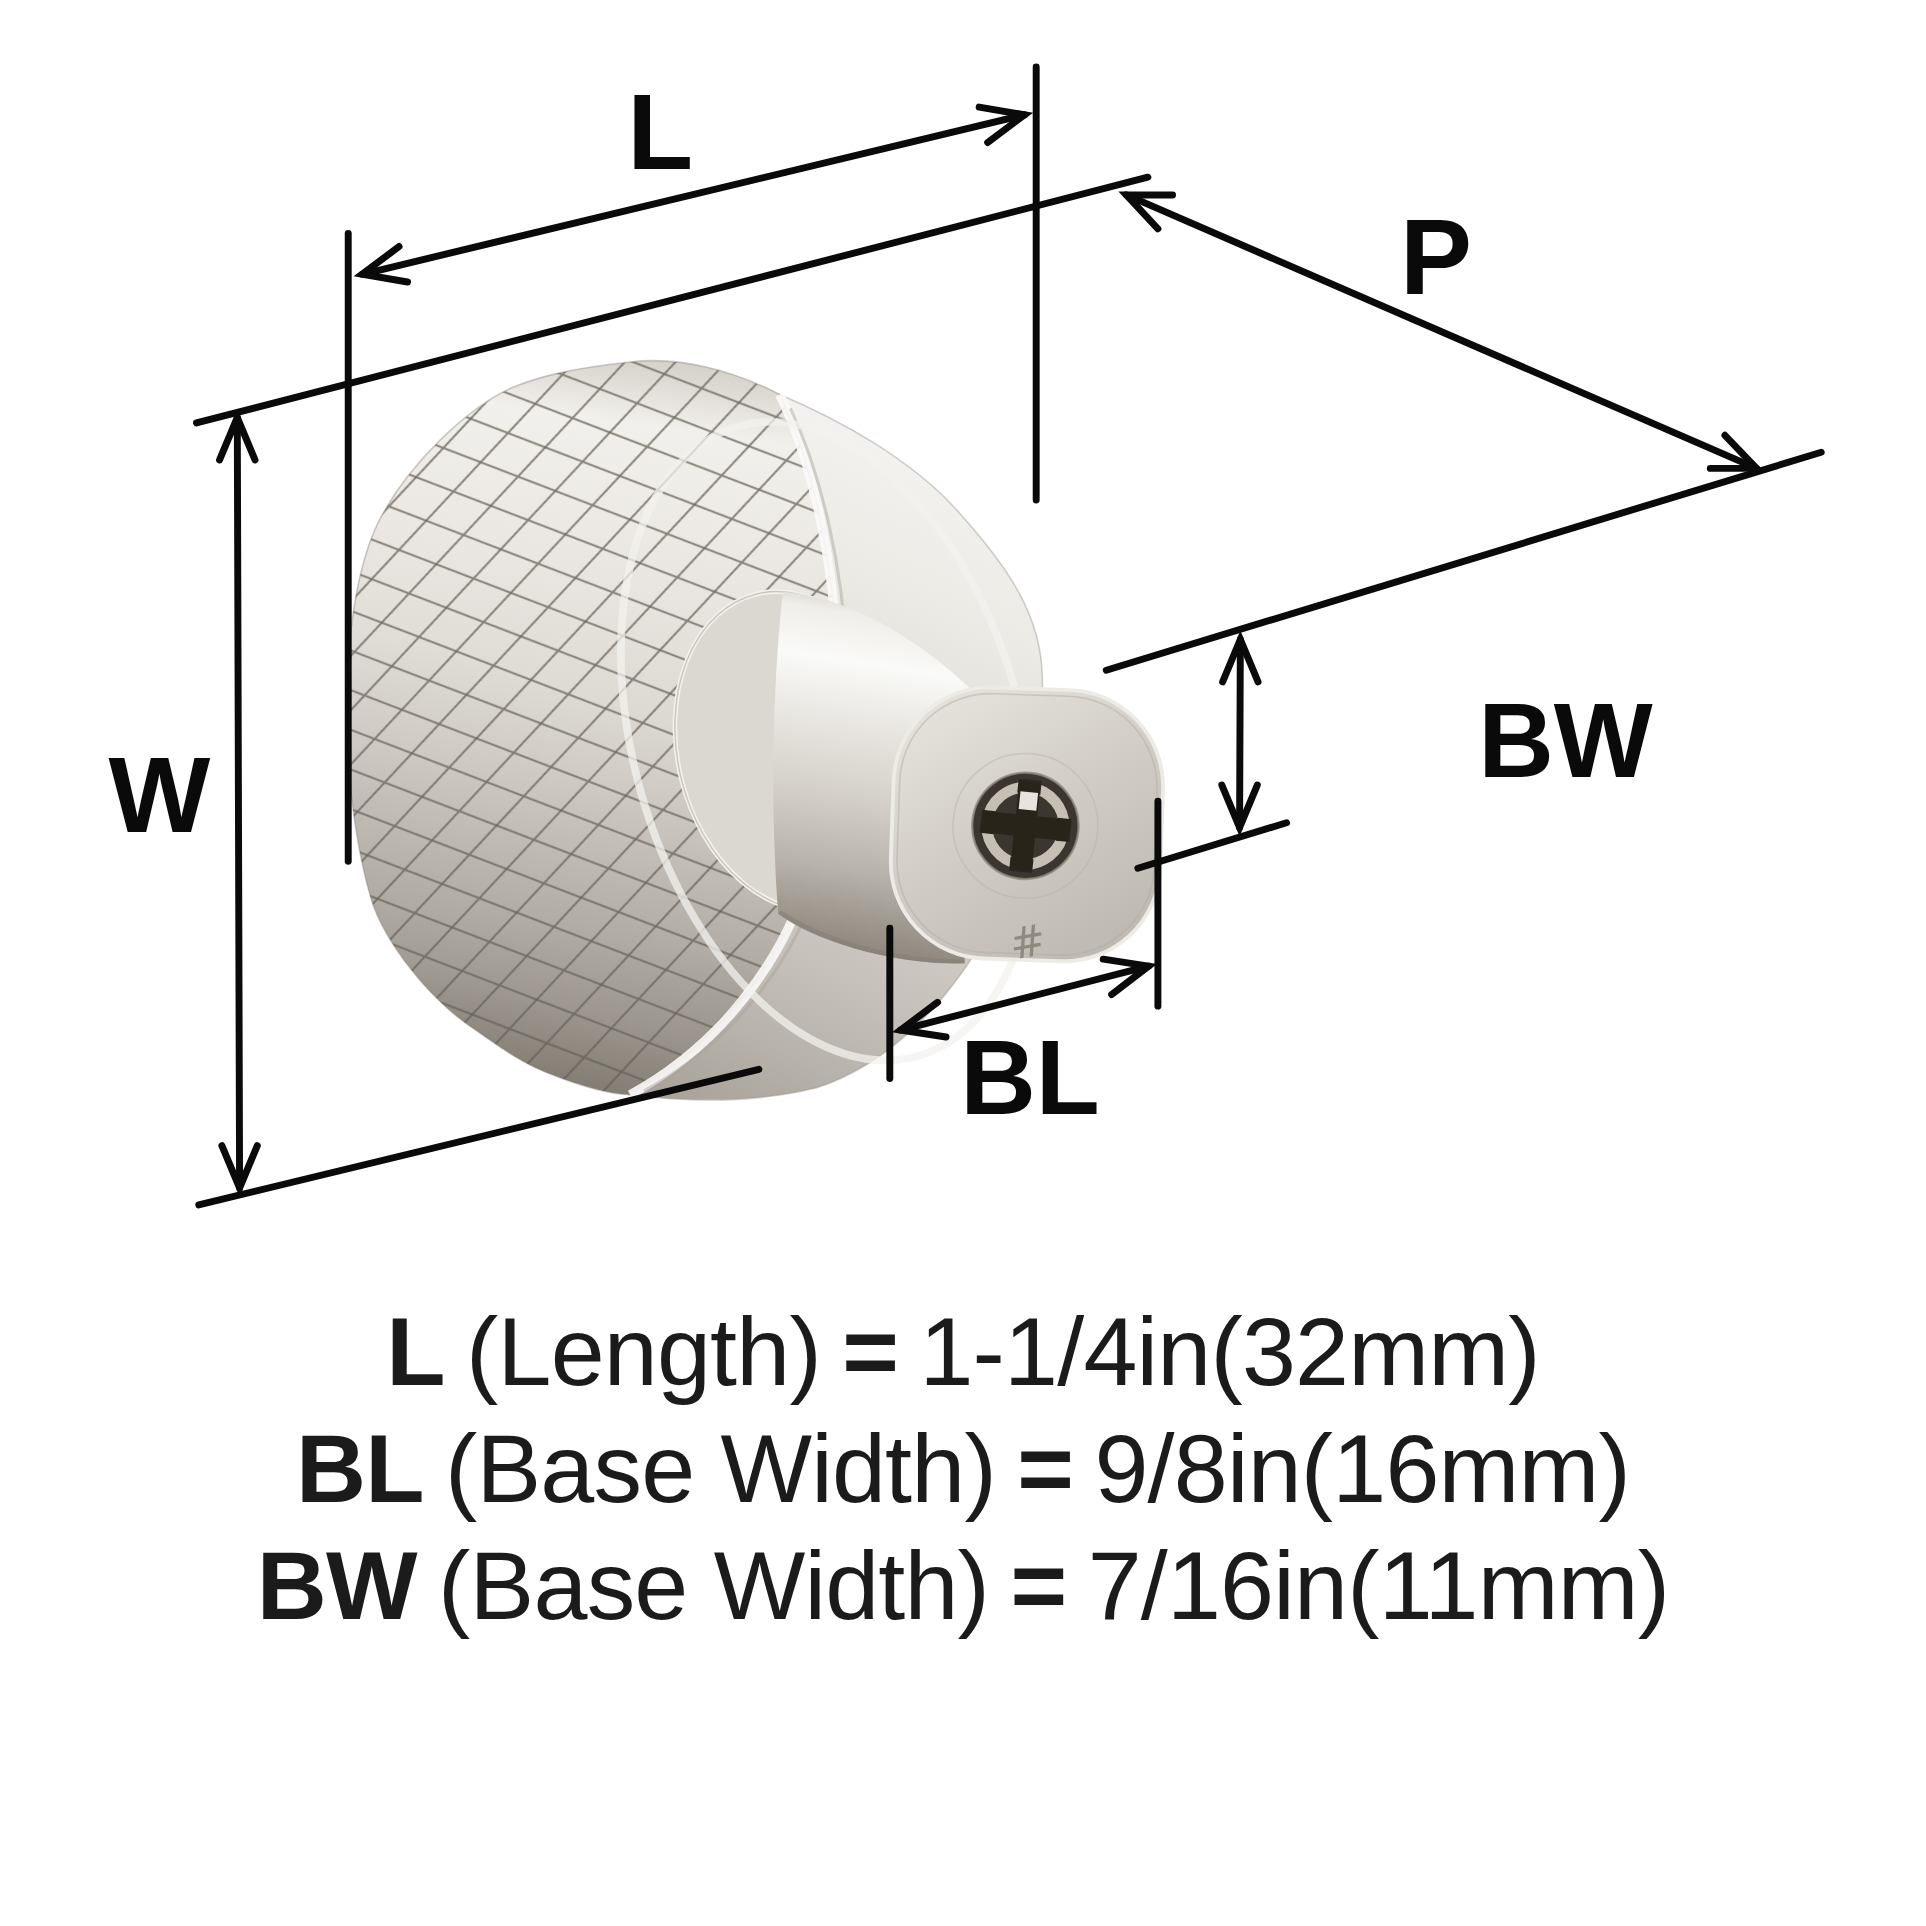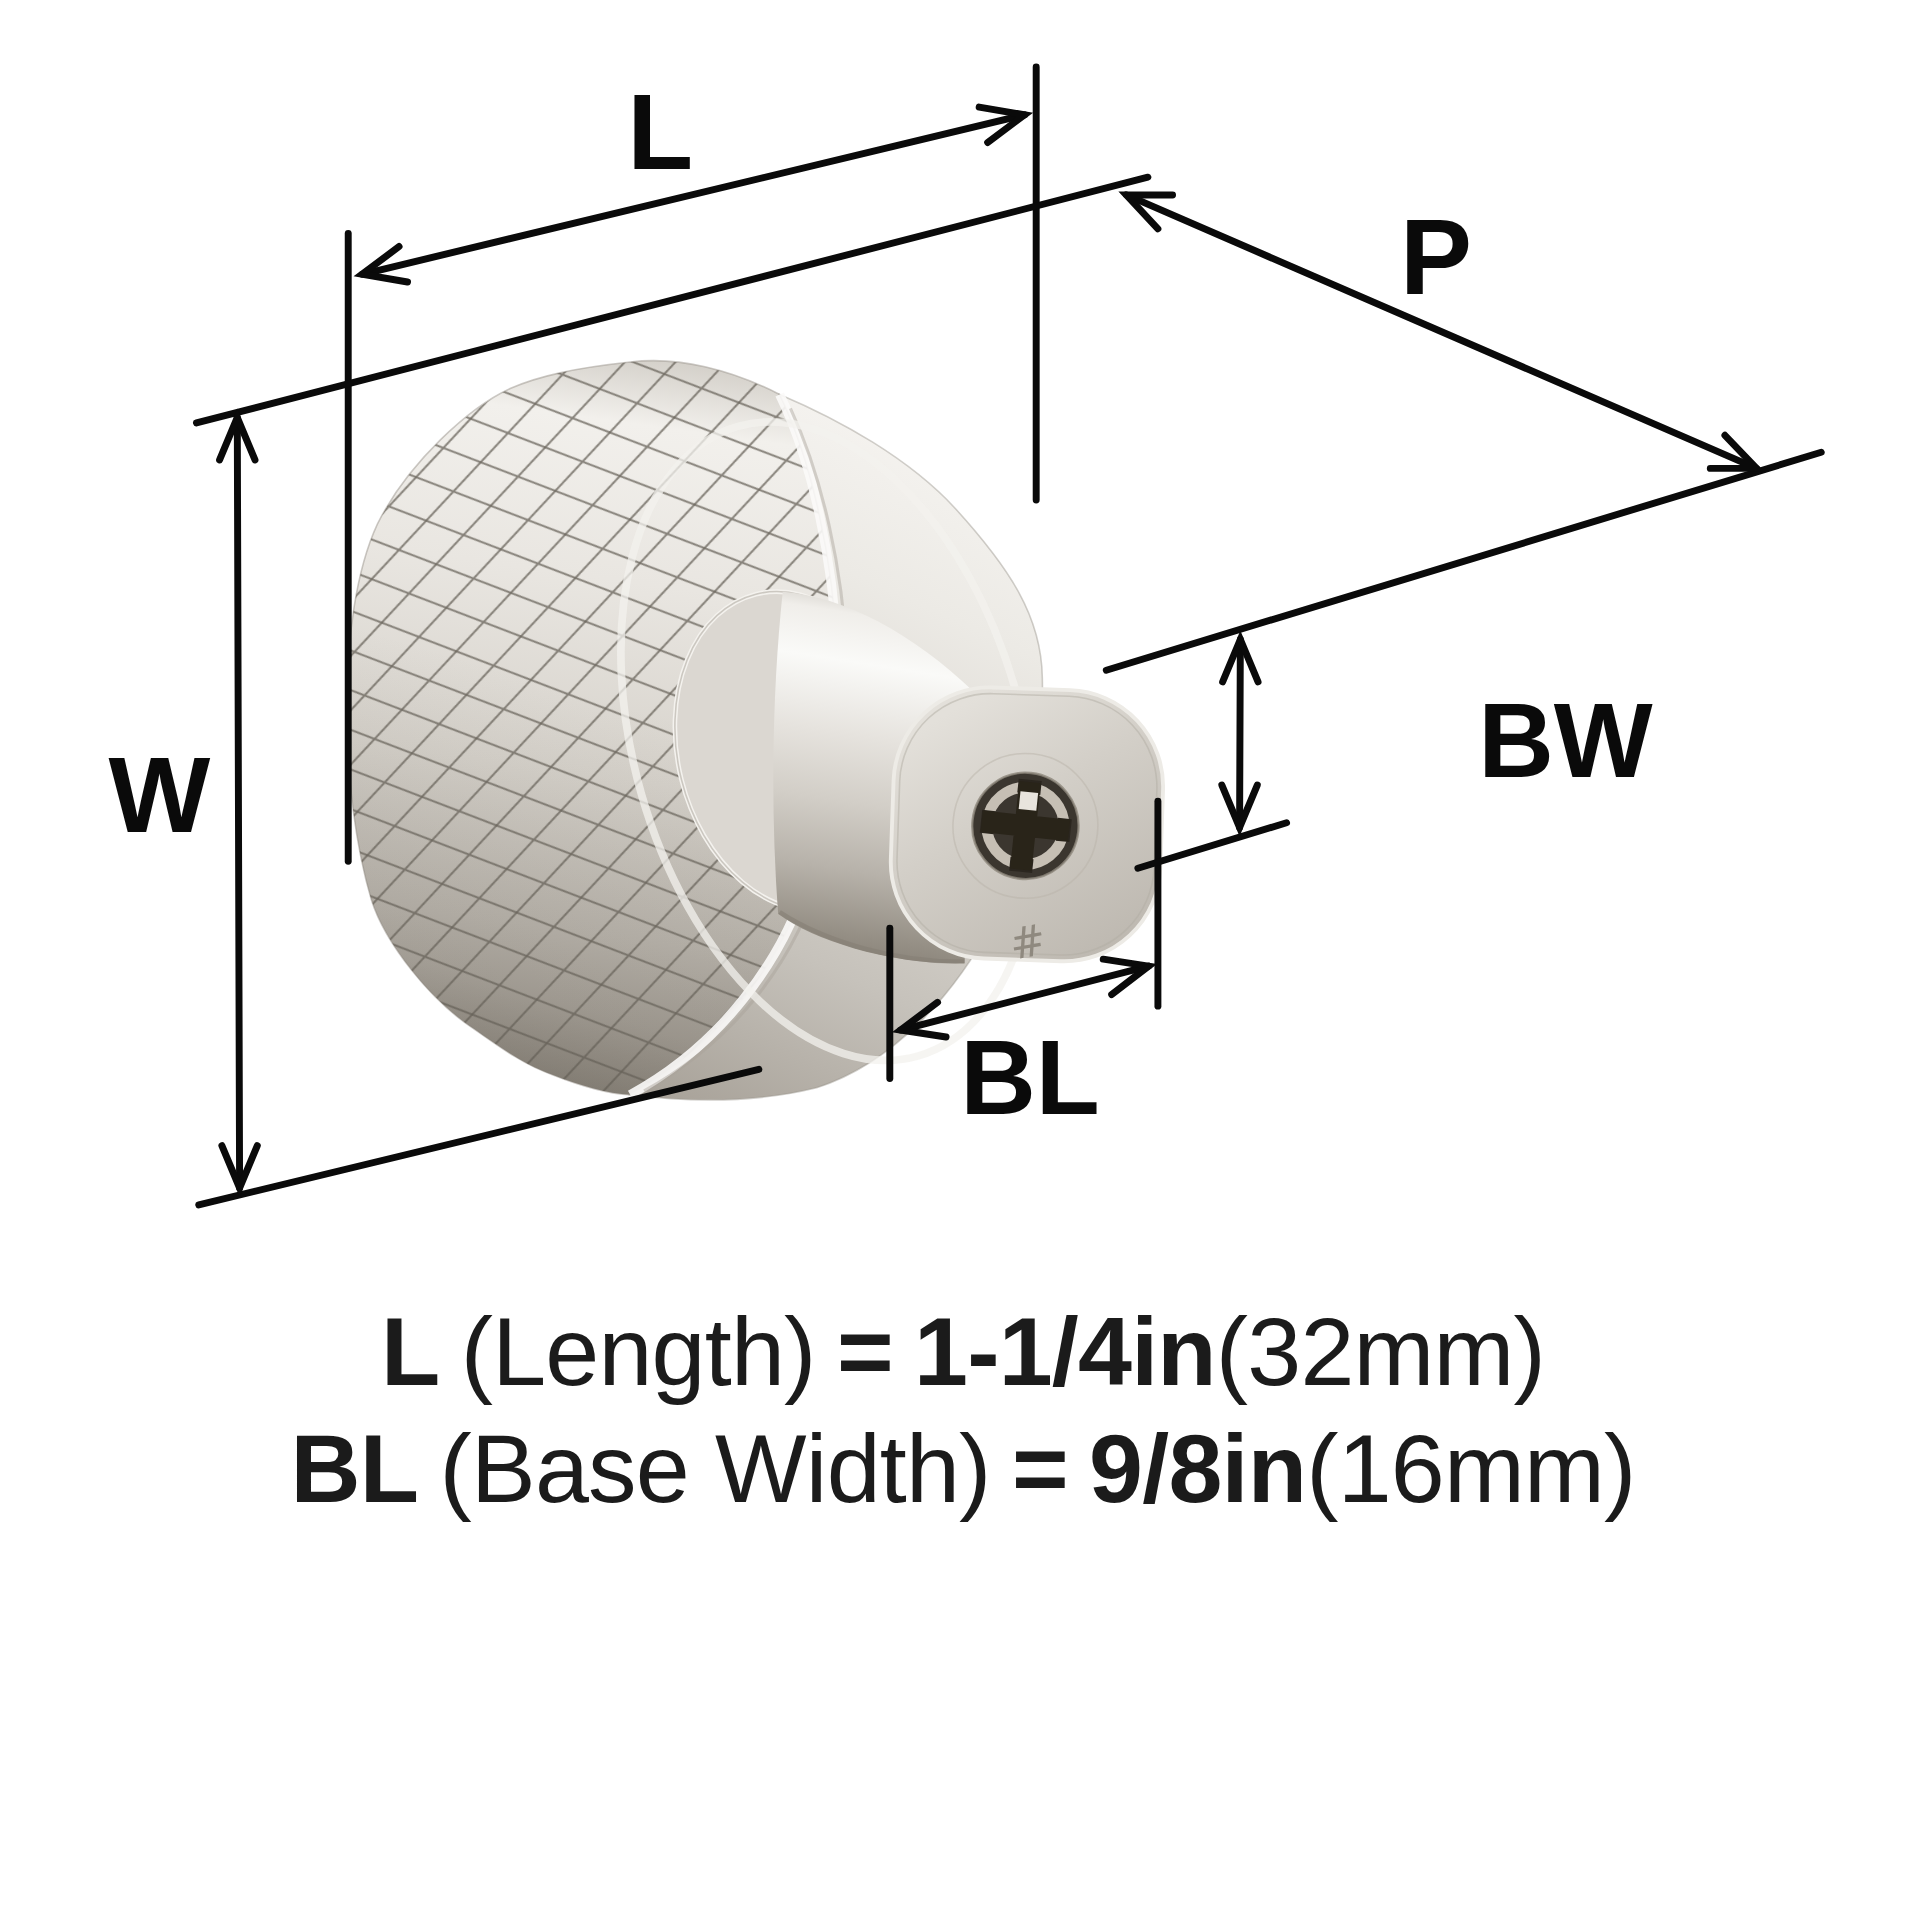"1-1/4in" .legrow .vl { font-weight: 700 -> 400 }
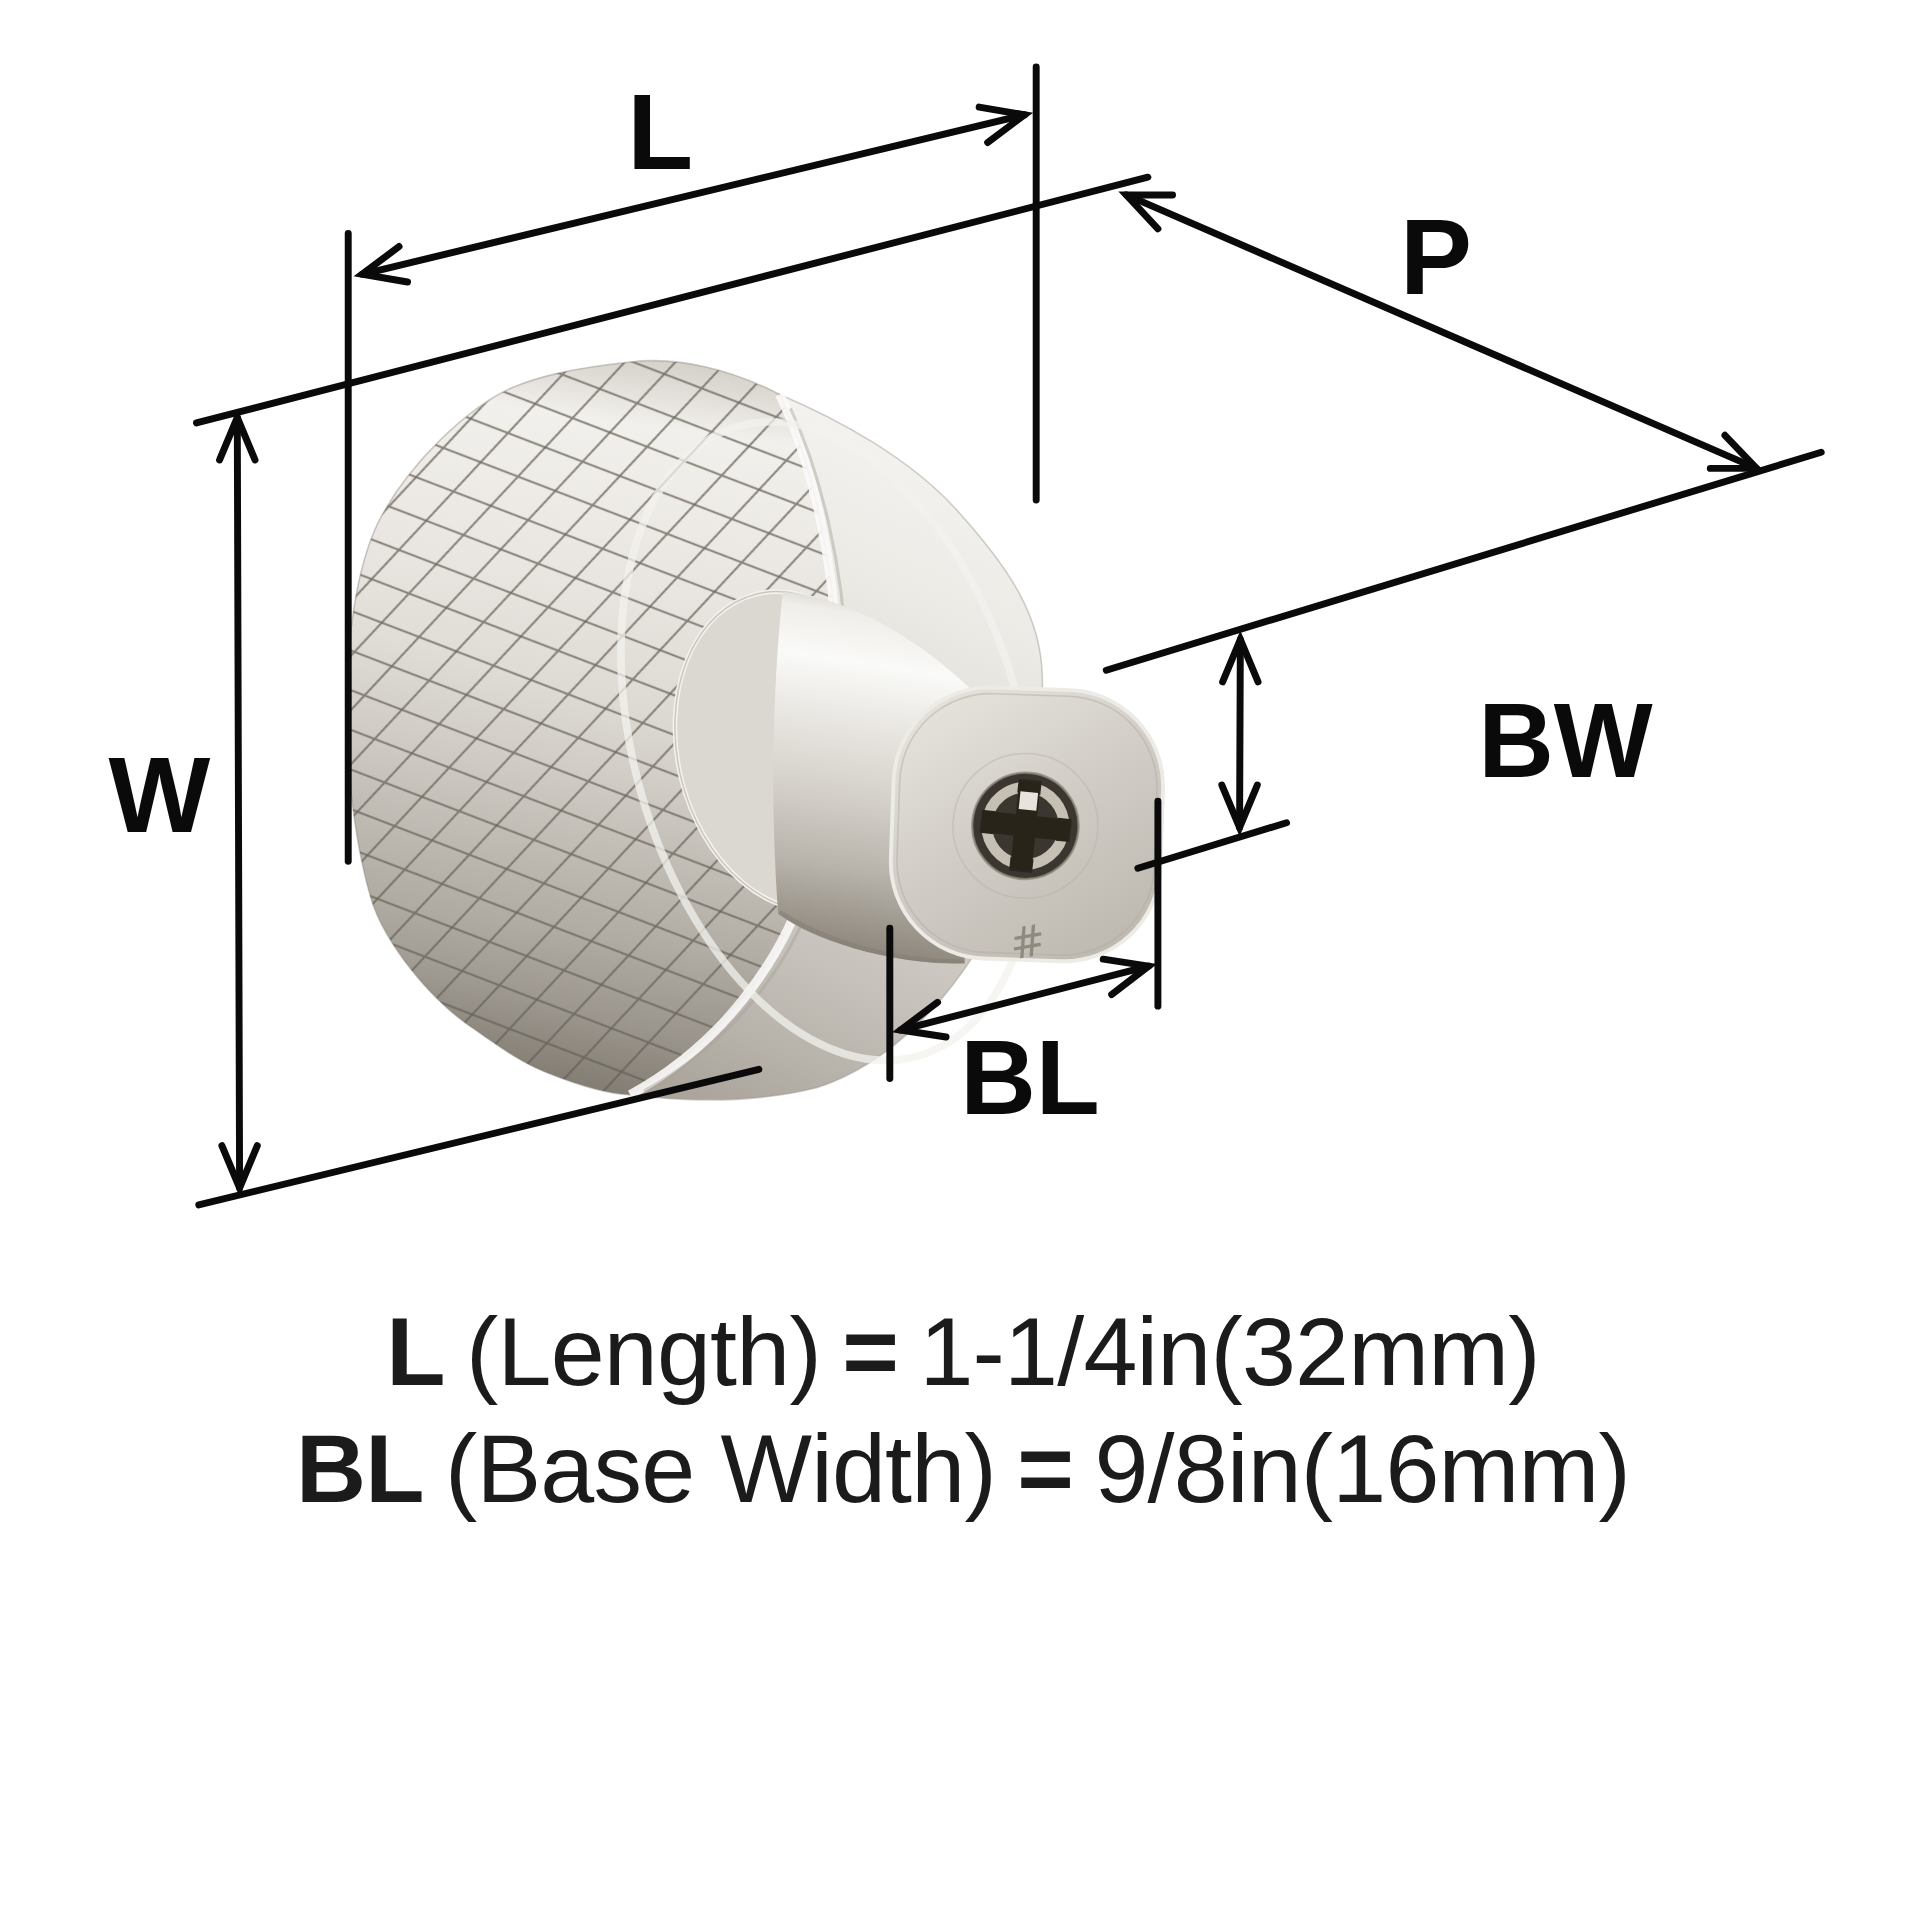"BW (Base Width) = 7/16in(11mm)" div.legrow { html: none -> <div> <span>BW</span><span>(Base Width)</span><span>=</span><span>7/16in</span><span>(11mm)</span> </div> }
